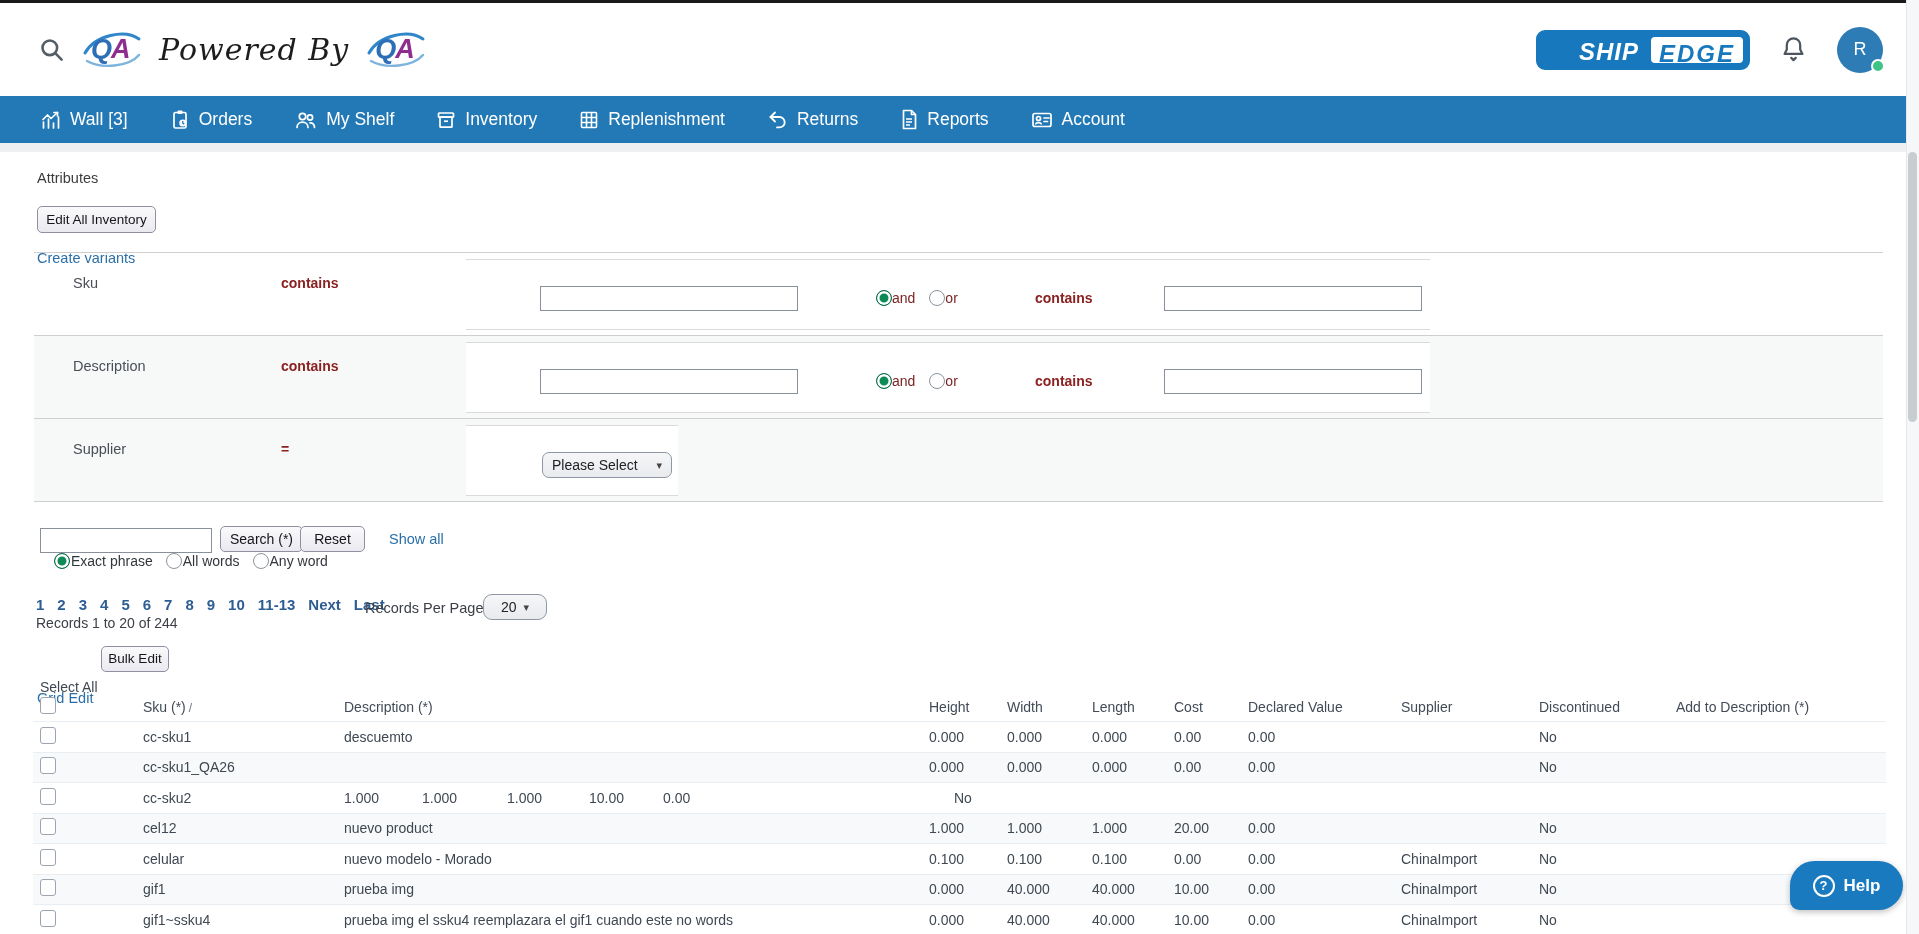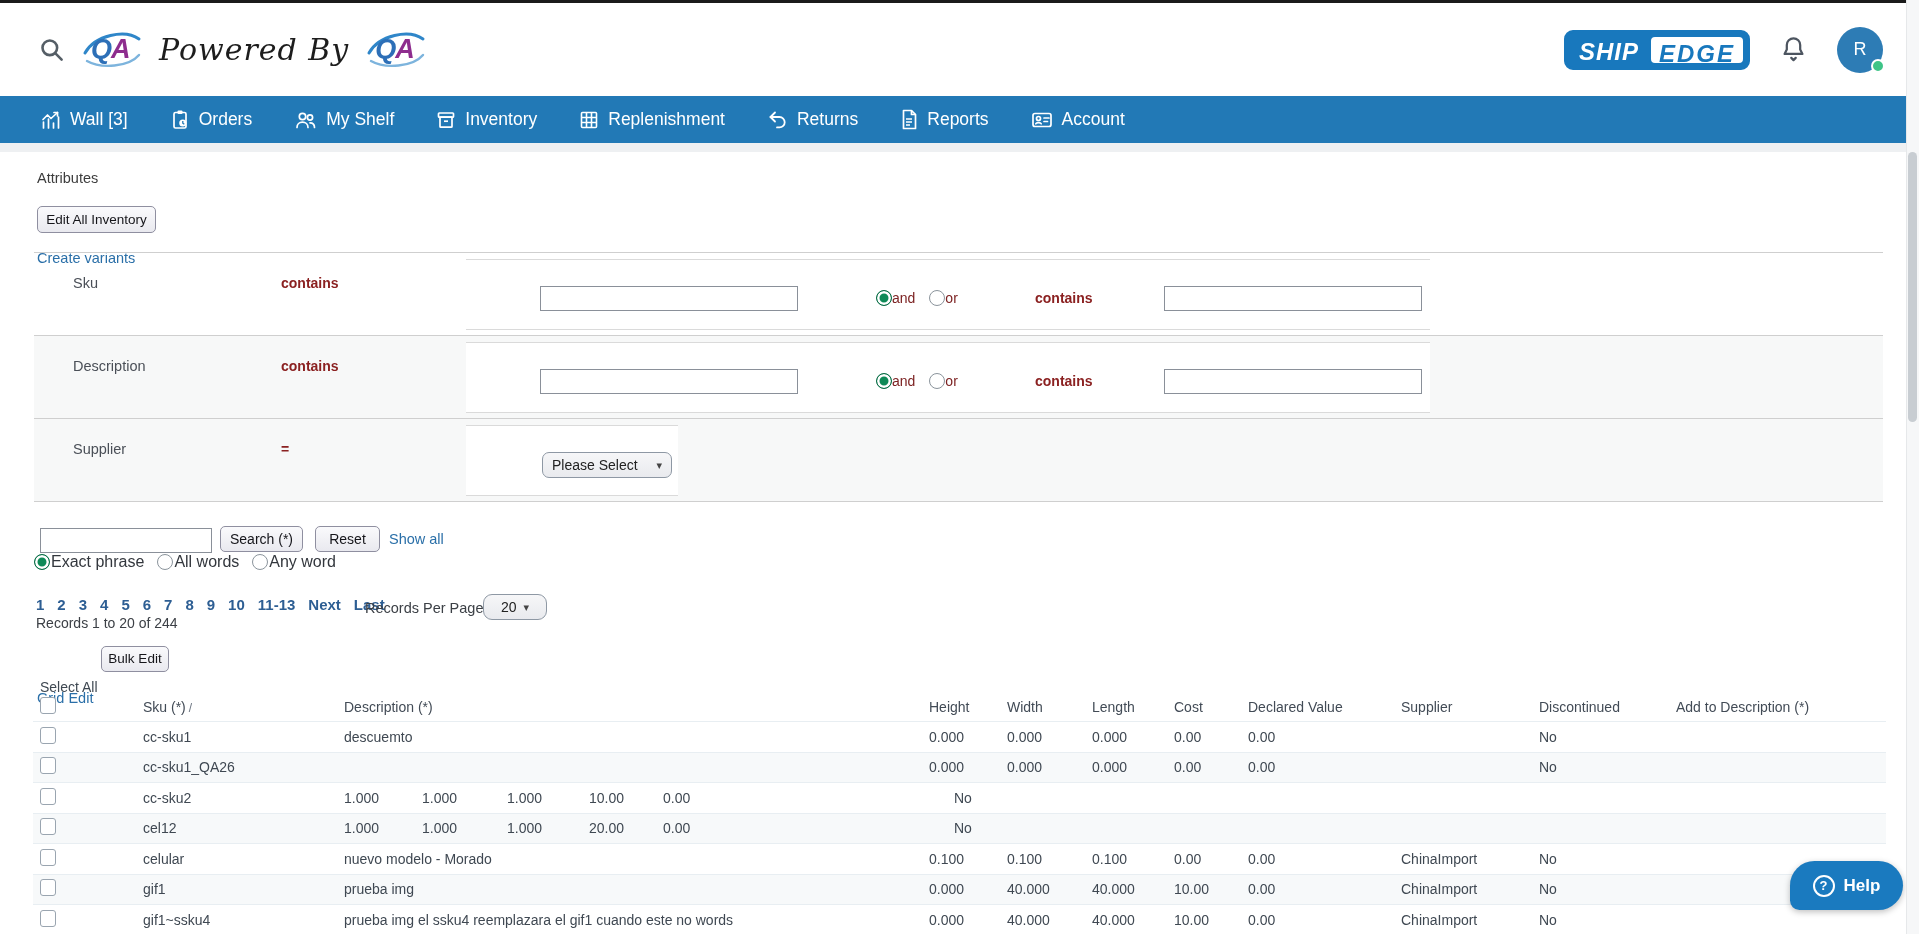"SHIP" .shipedge { padding-left: none -> 28px }
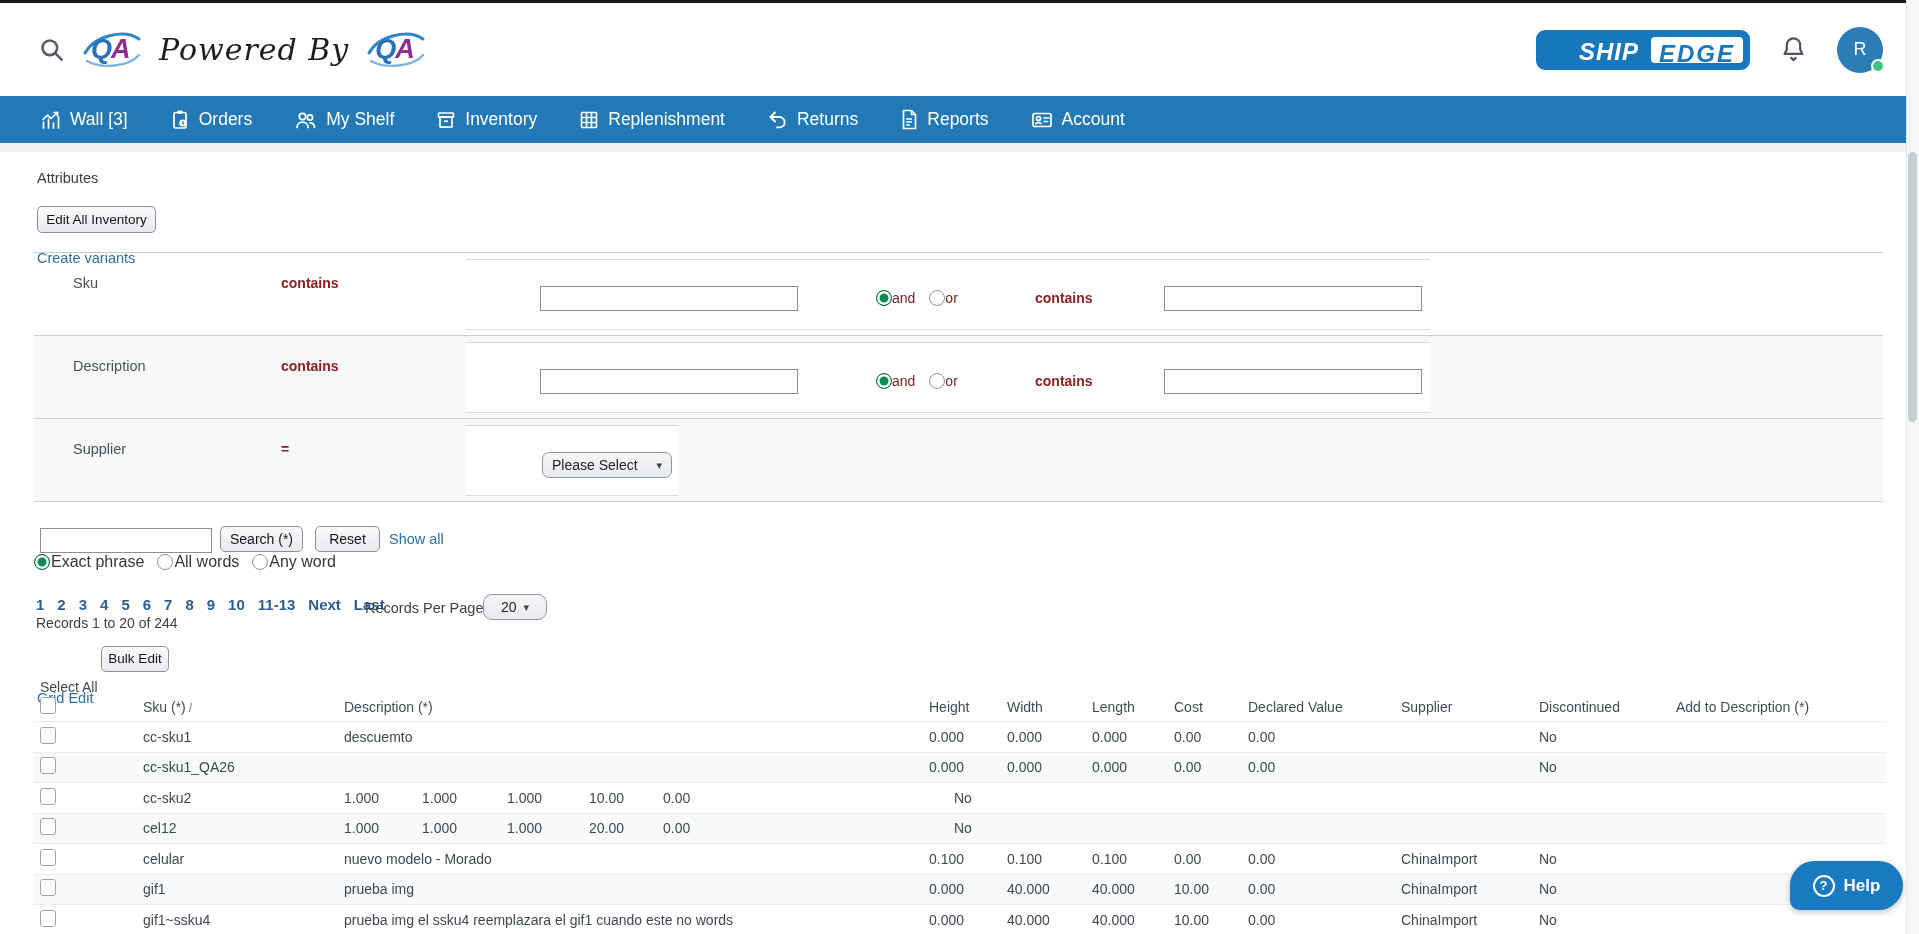"Reset" .btn-reset { left: 315px -> 300px }
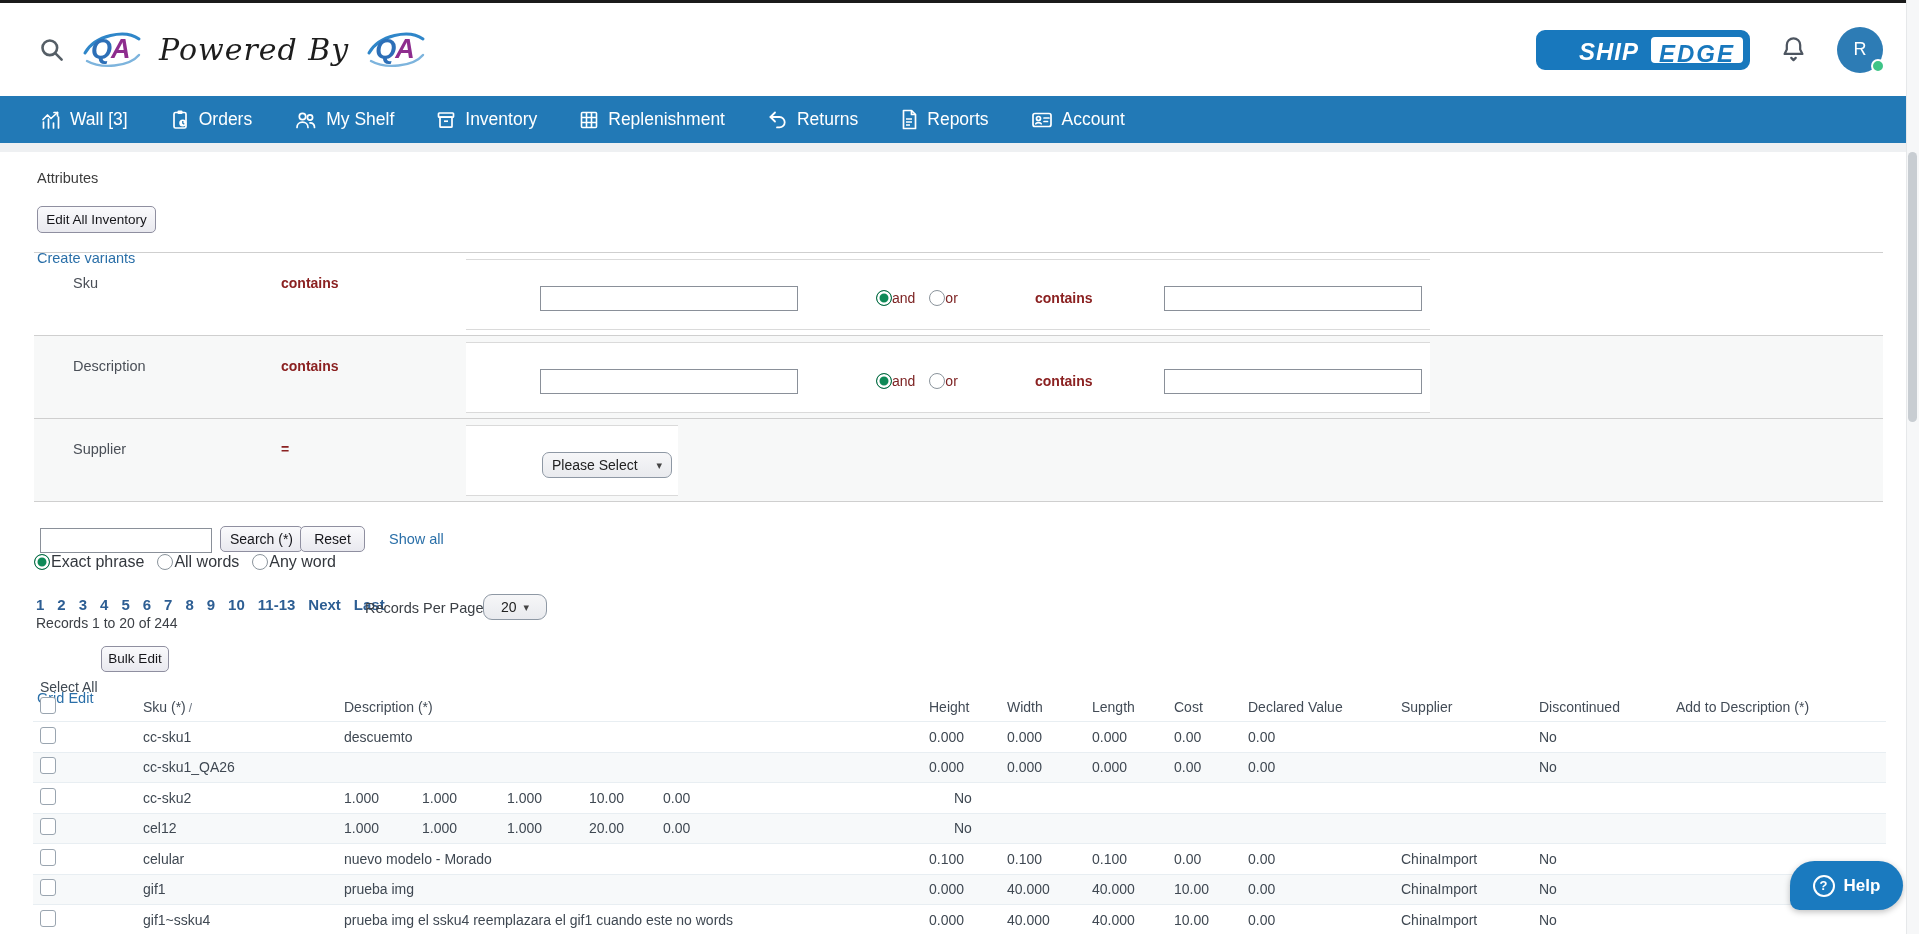"Exact phrase" .match-radios { font-size: 16px -> 14px; left: 34px -> 54px }
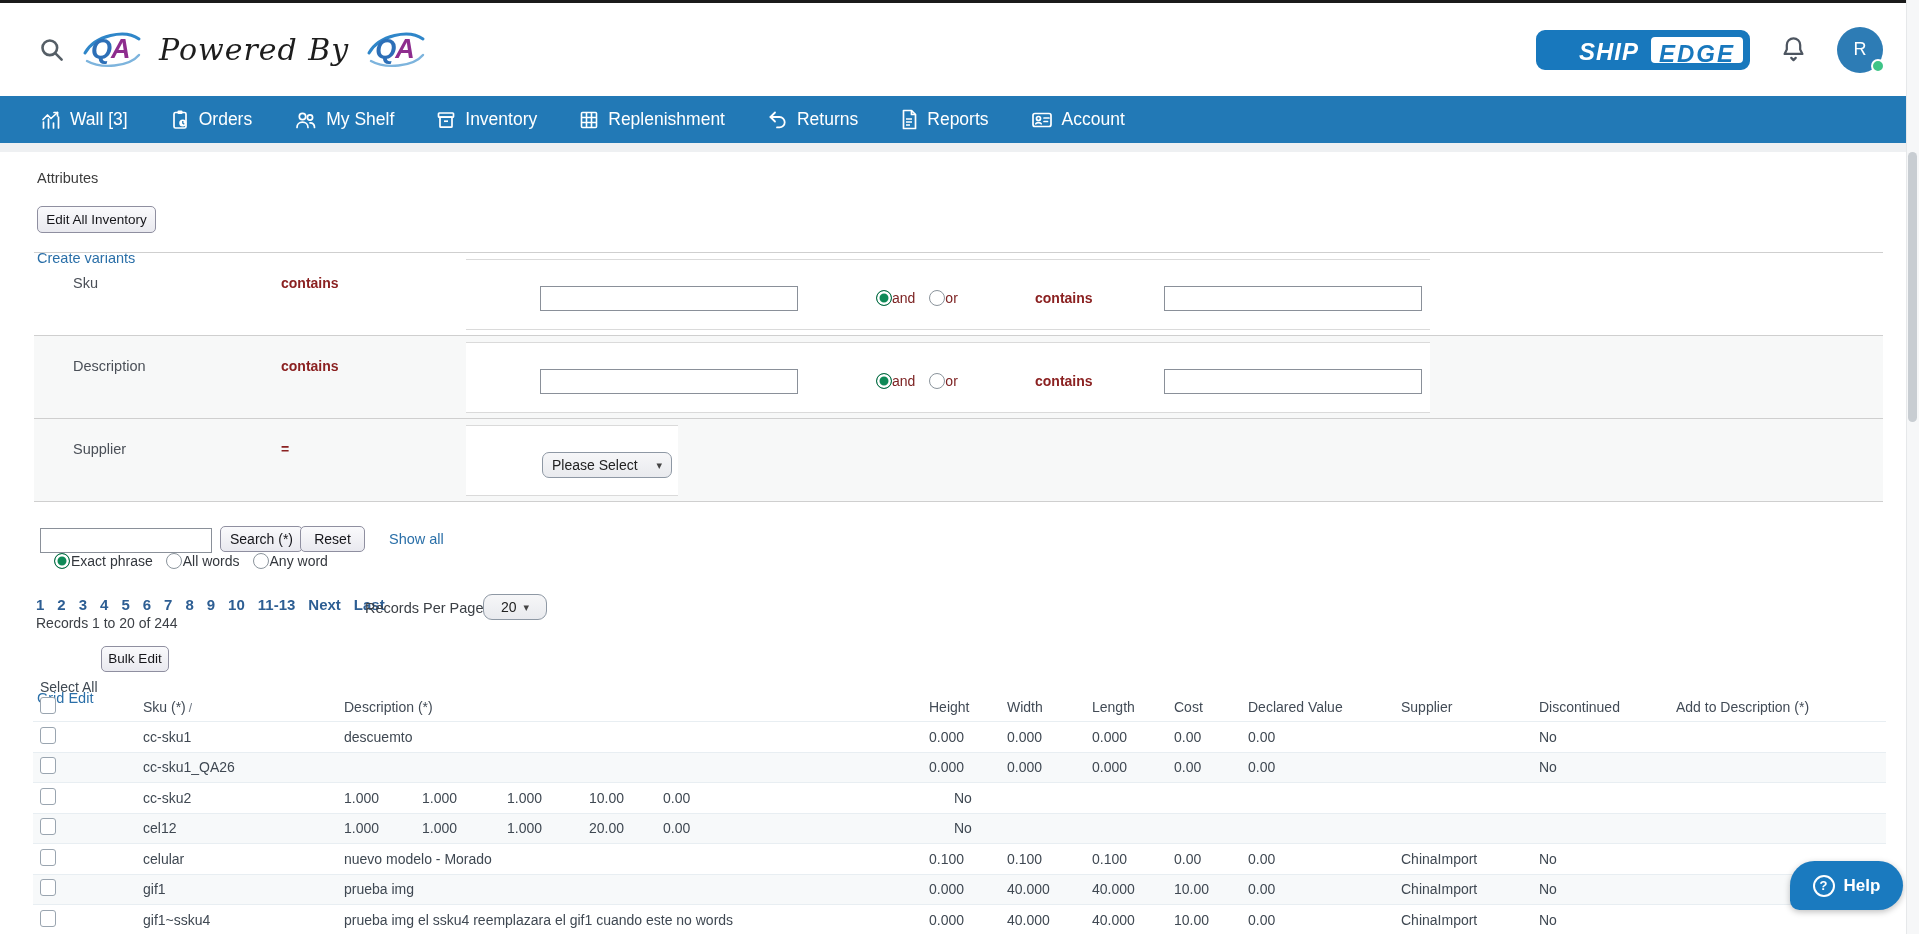"nuevo product" span.c-desc { html: none -> <span>nuevo product</span> }
